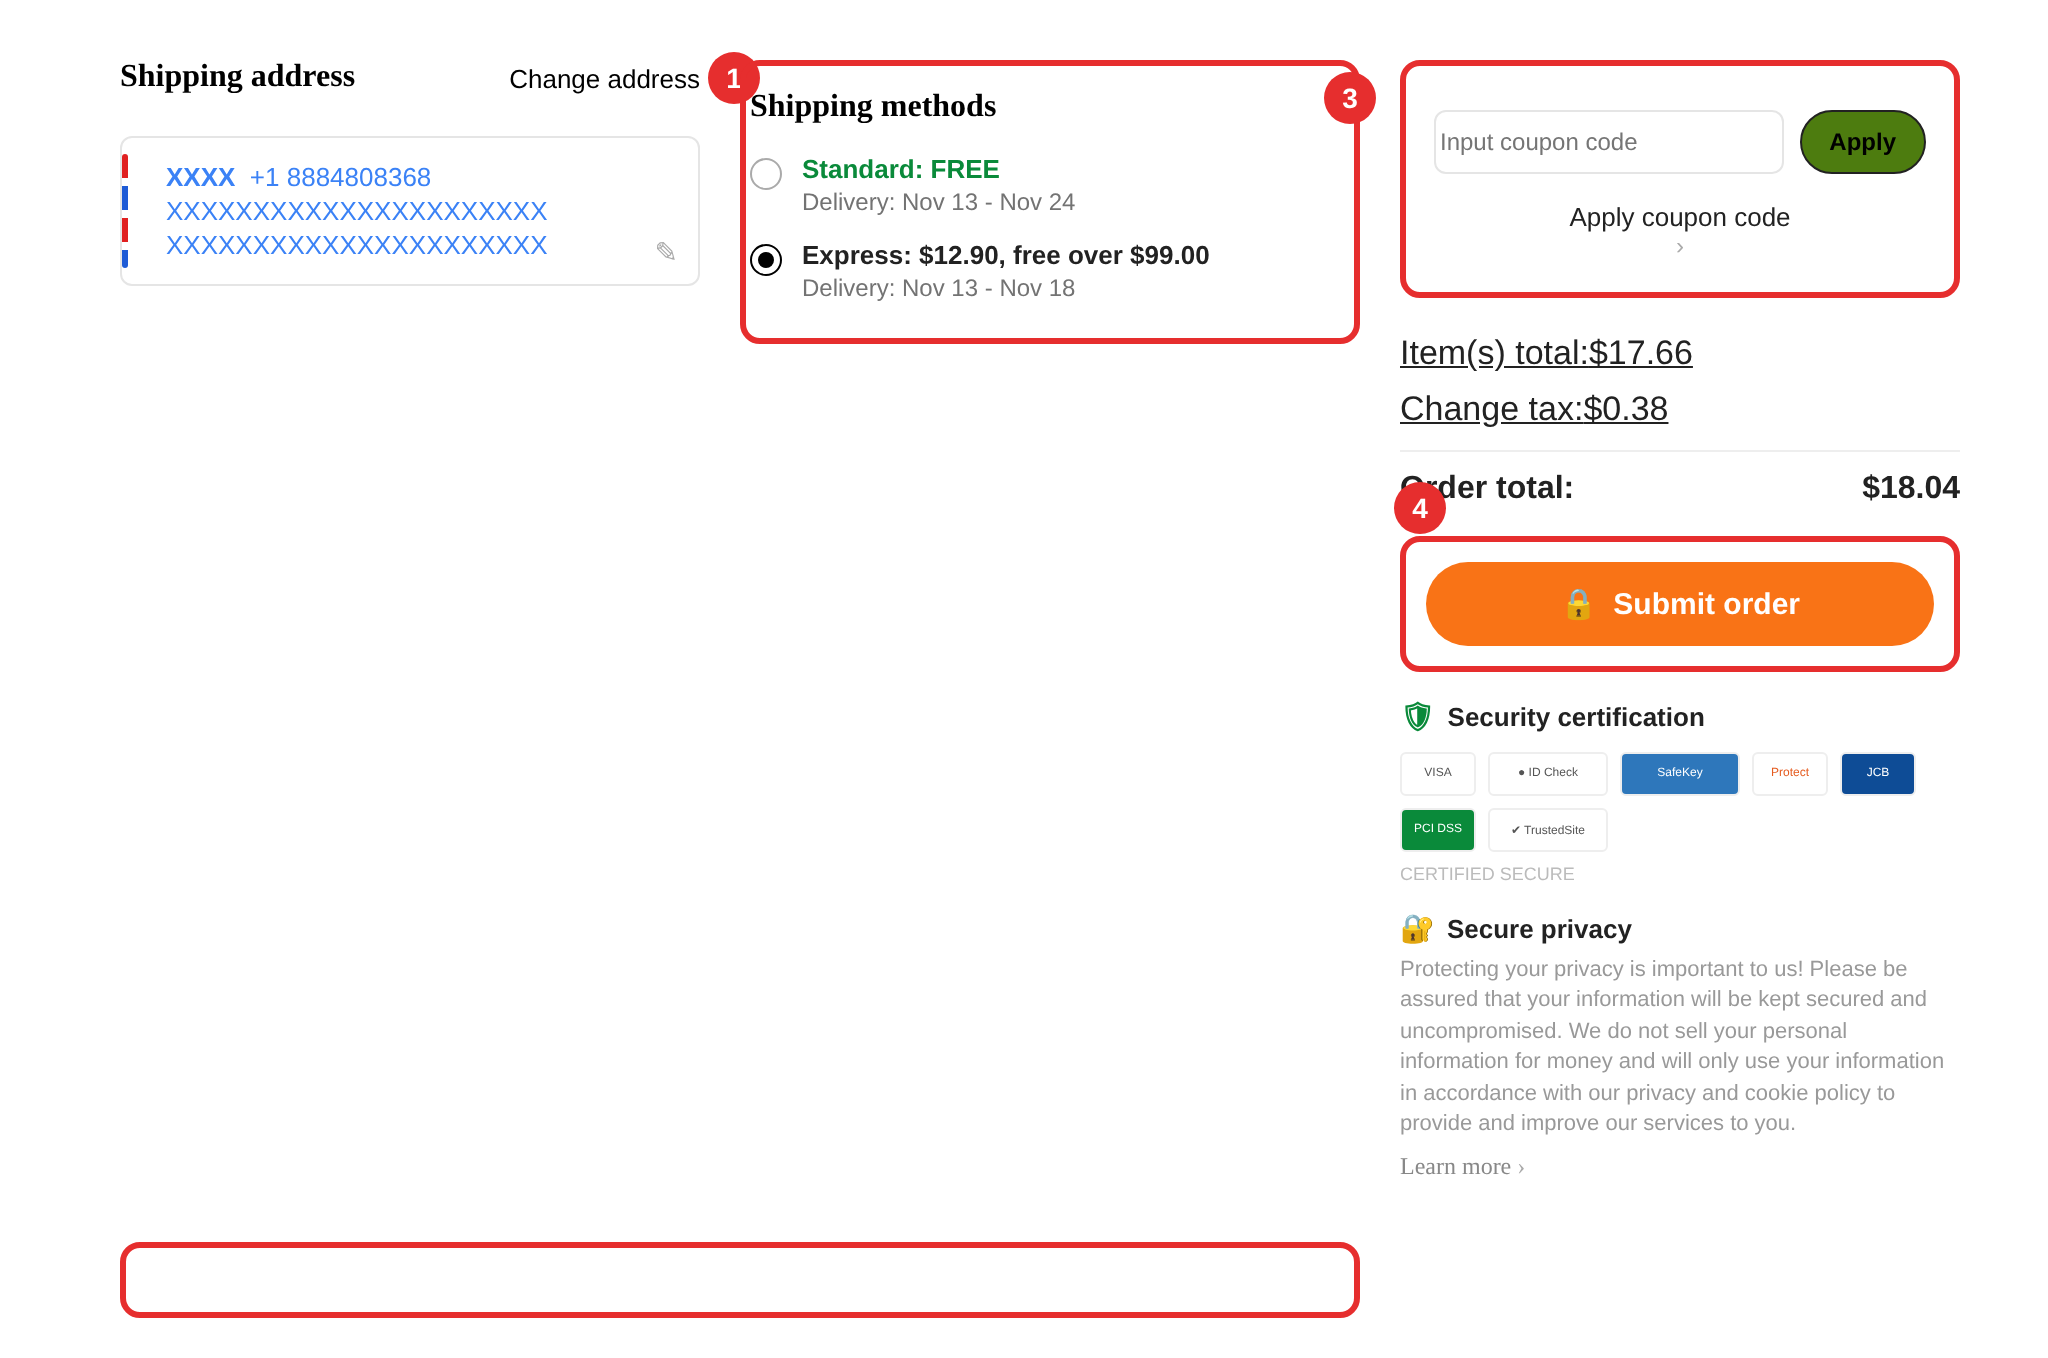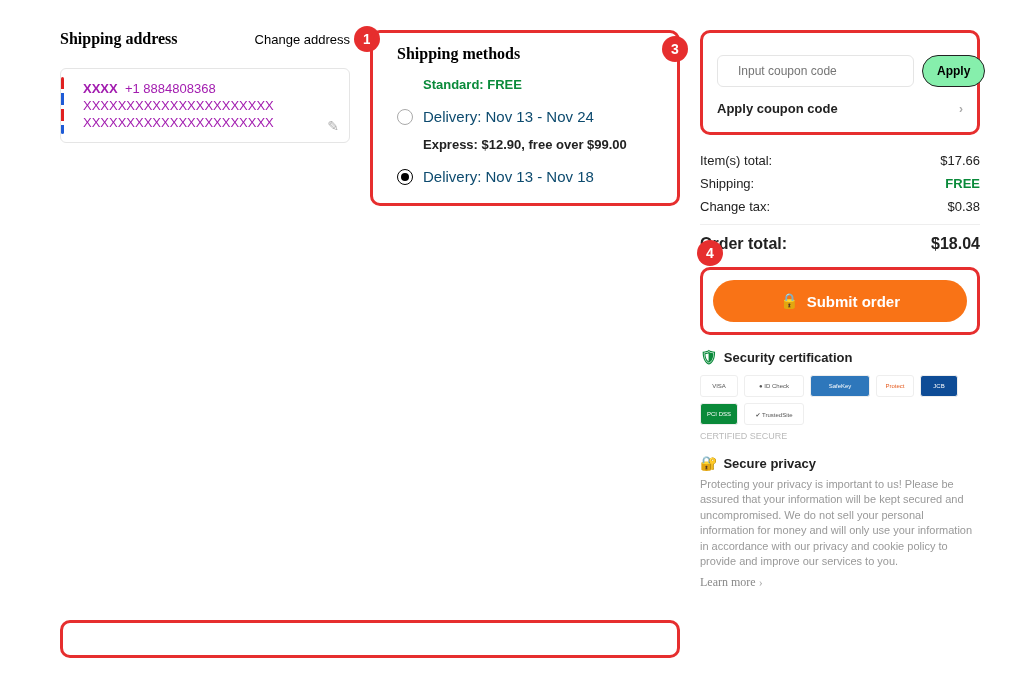"Shipping methods" .red-box { padding: 12px 24px -> 12px 2px }
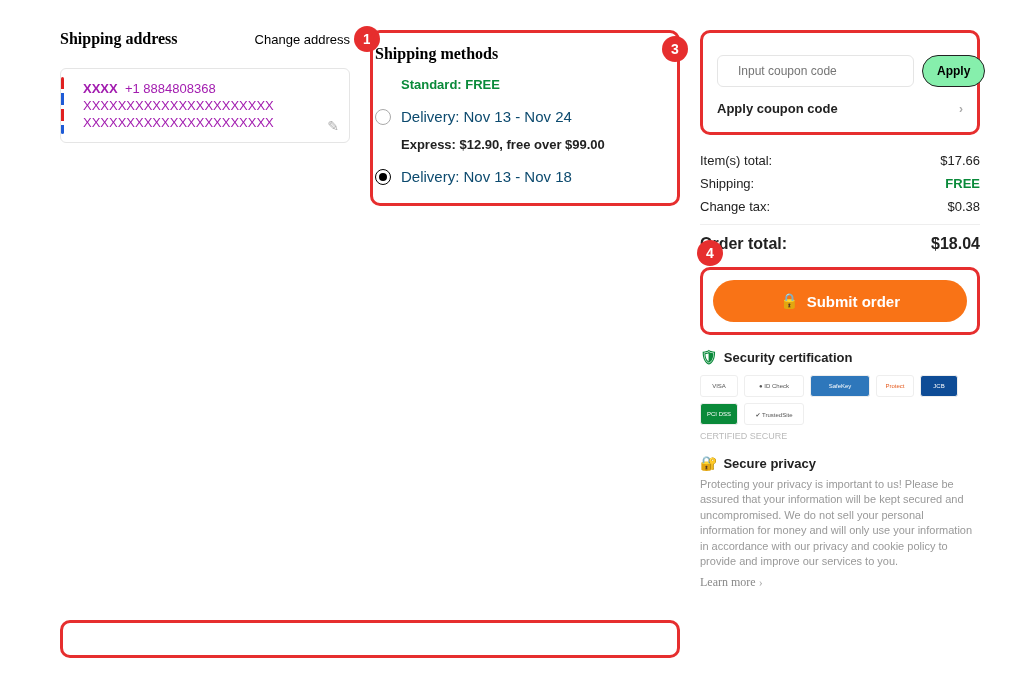"Input coupon code" .coupon-row input { padding: 8px 20px -> 8px 2px }
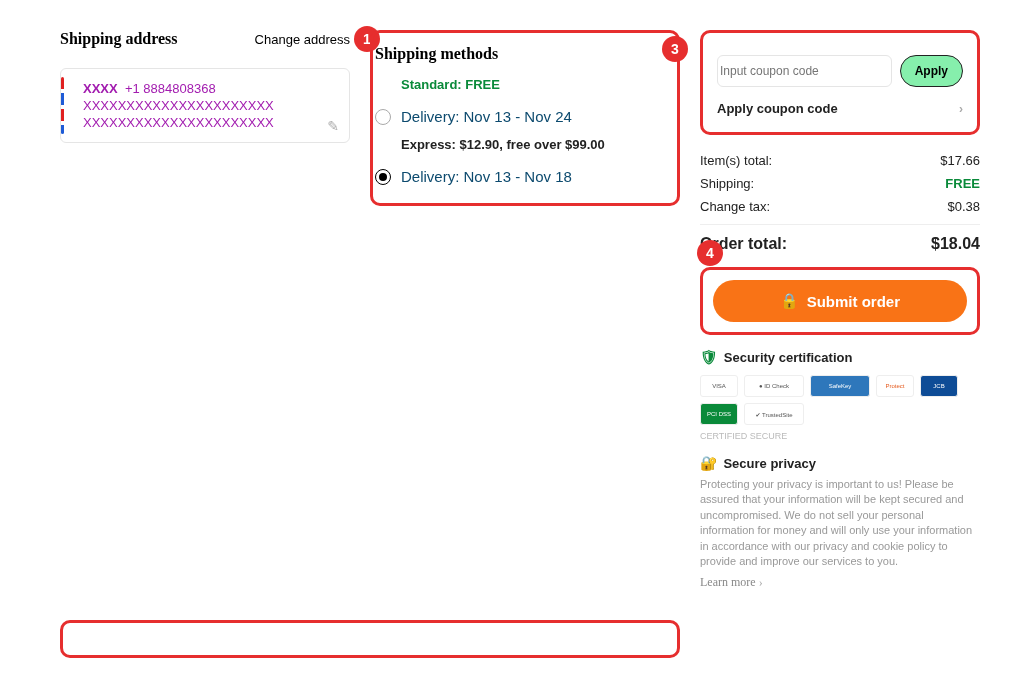"Apply" .apply-btn { background: #86efac -> #4d7c0f }
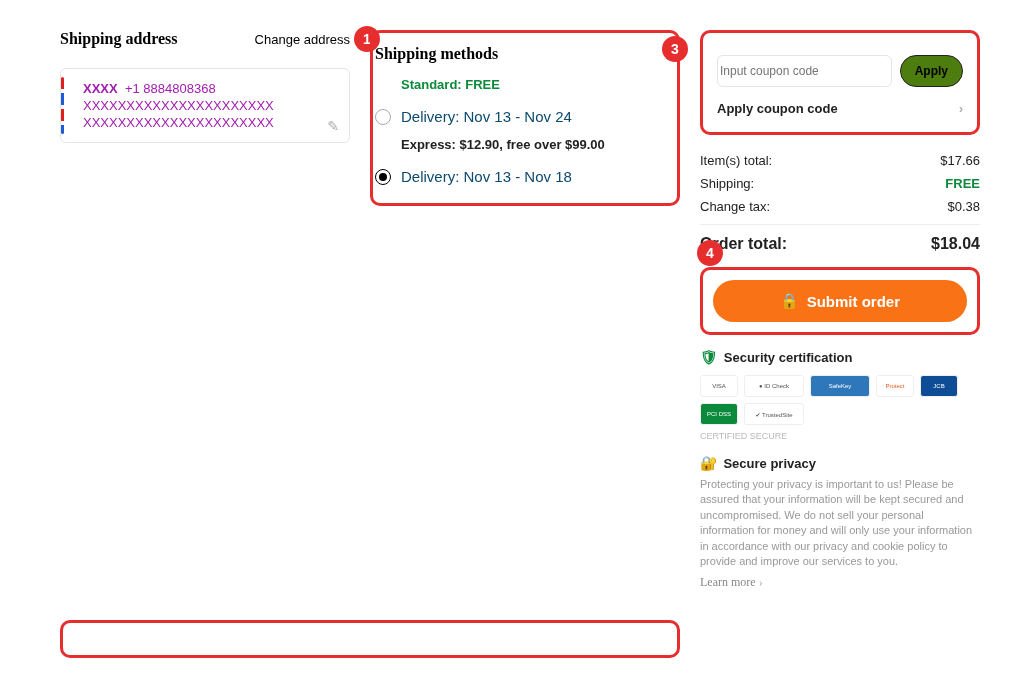"XXXX +1 8884808368" .addr-line { color: #a21caf -> #3b82f6 }
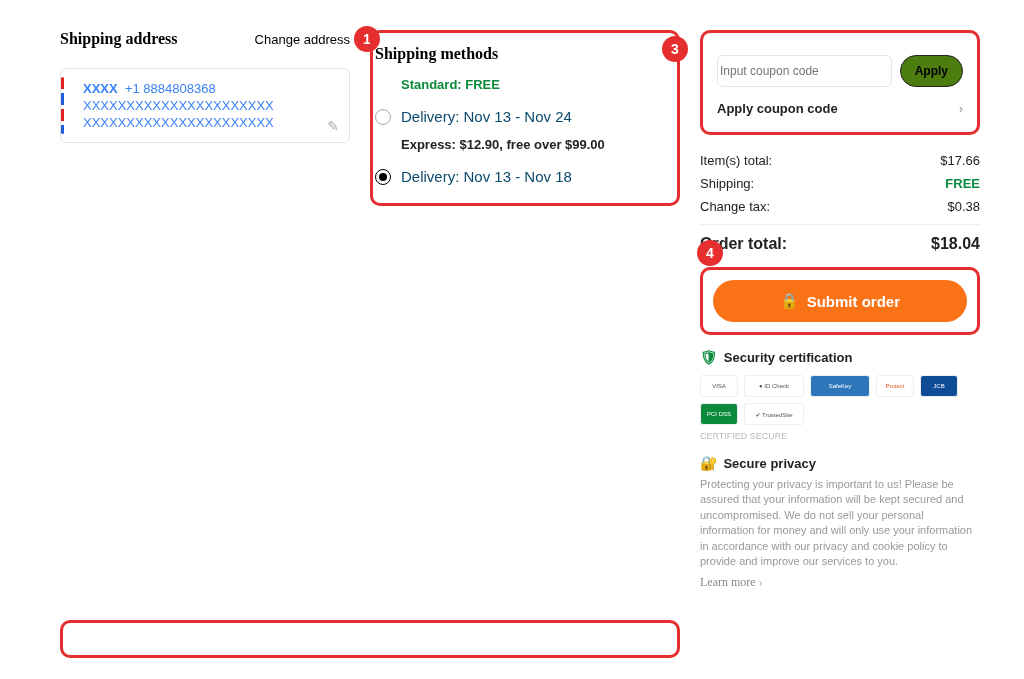"Standard: FREE" .ship-method { align-items: flex-end -> flex-start }
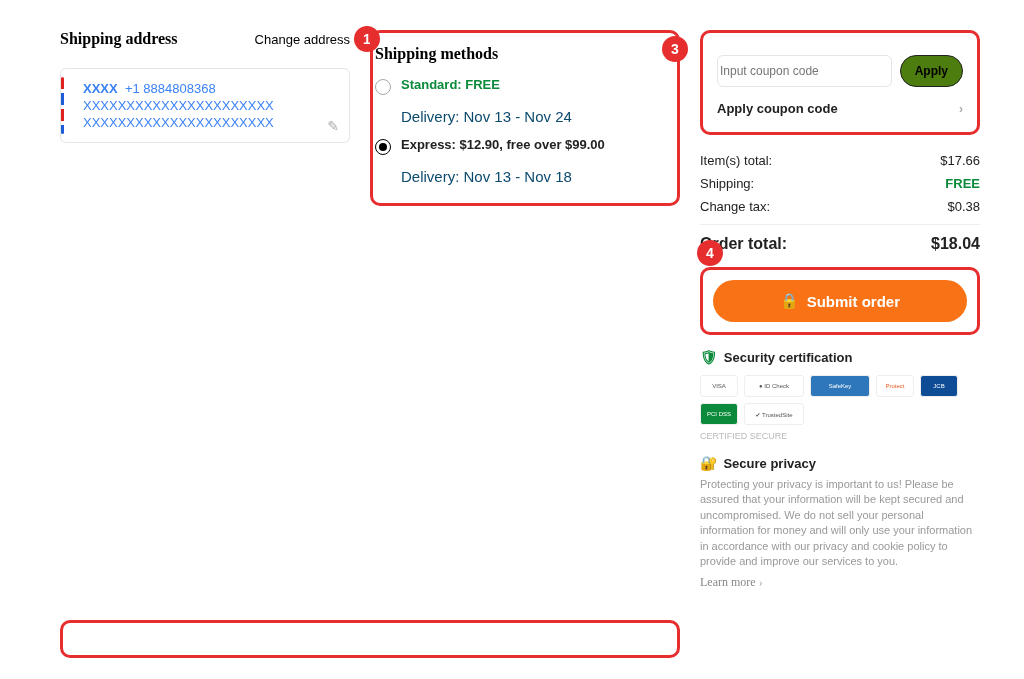"Delivery: Nov 13 - Nov" .ship-sub { color: #0c4a6e -> #737373; font-size: 15px -> 12px; margin-top: 16px -> 2px }
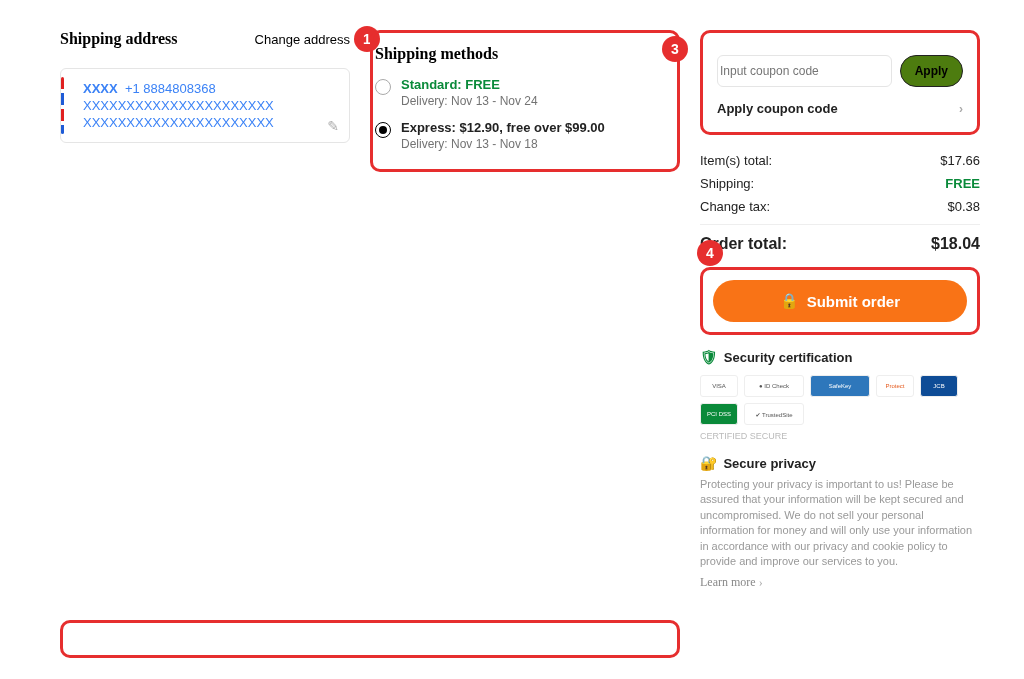"Apply coupon code" .apply-code-line { flex-direction: none -> column; font-weight: 700 -> 400 }
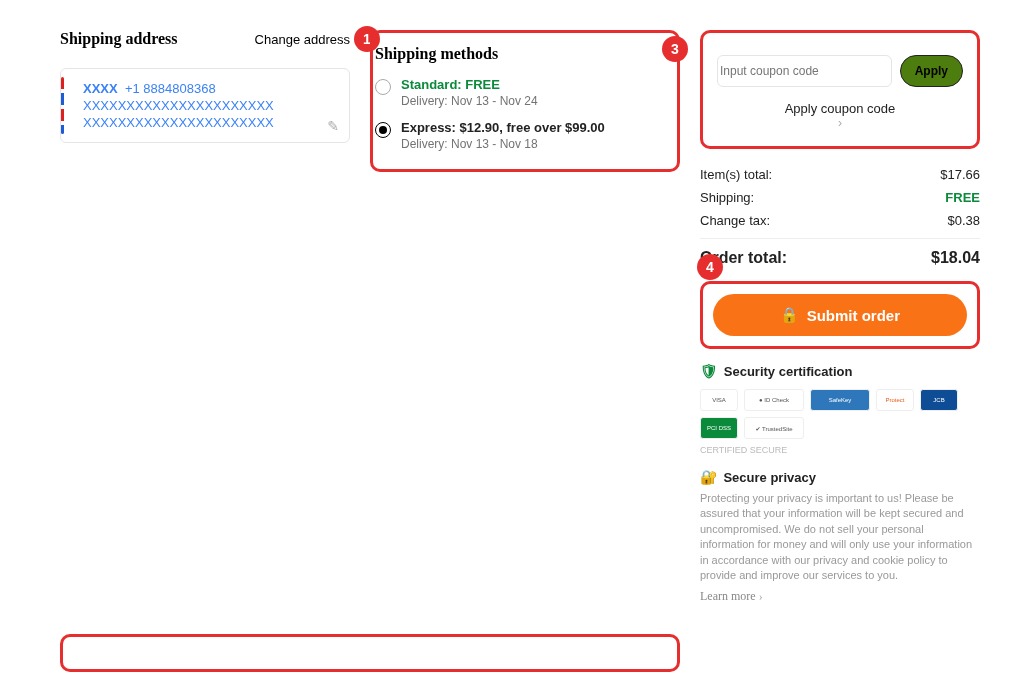"Item(s) total:" .sum-line { font-size: 13px -> 17px; justify-content: space-between -> flex-start; text-decoration: none -> underline }
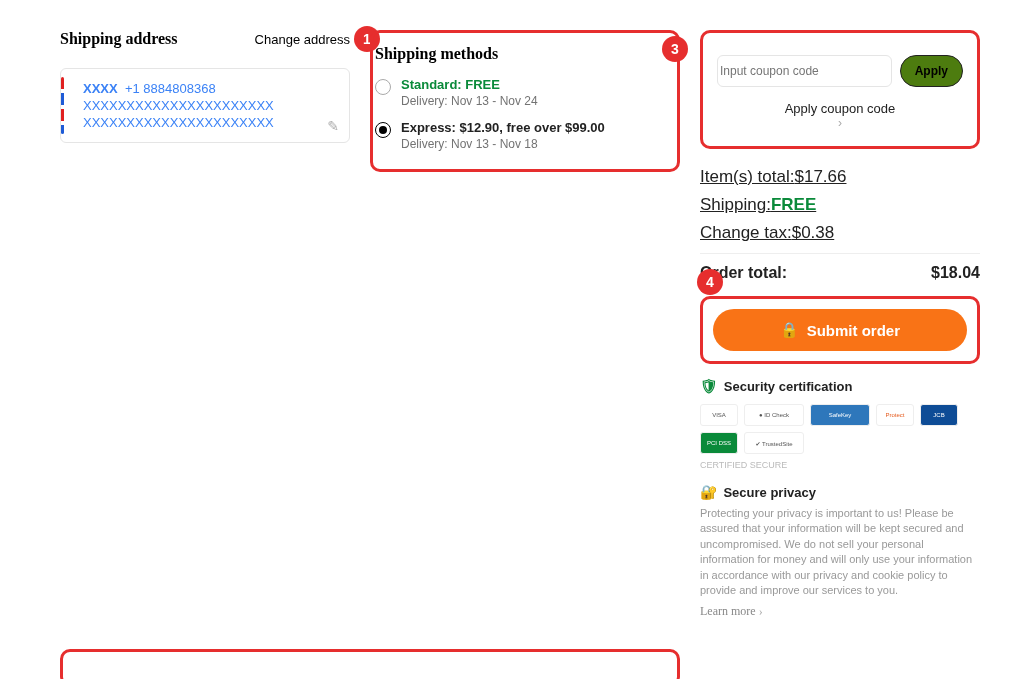"Shipping:" div.sum-line { html: <div> <span>Shipping:</span> <span>FREE</span> </div> -> none }
